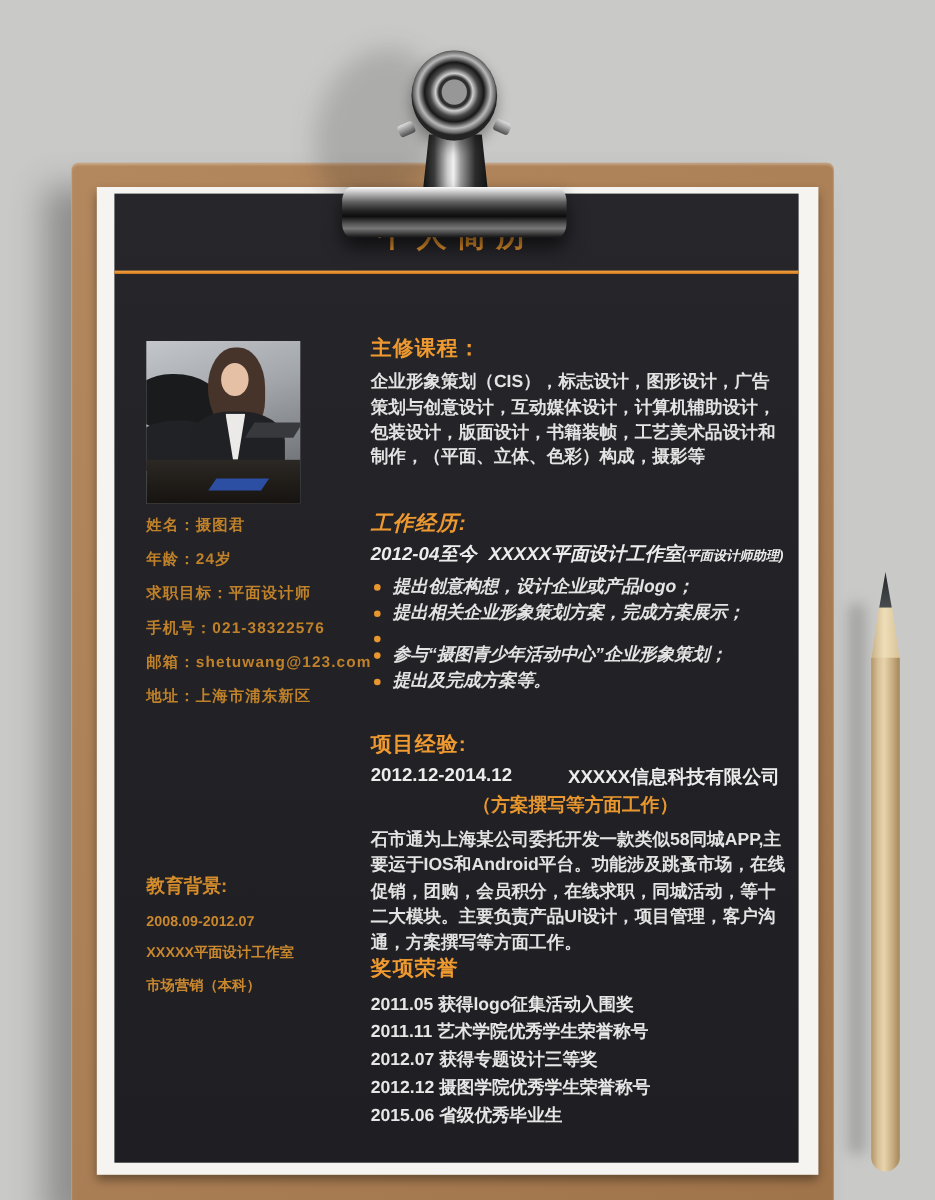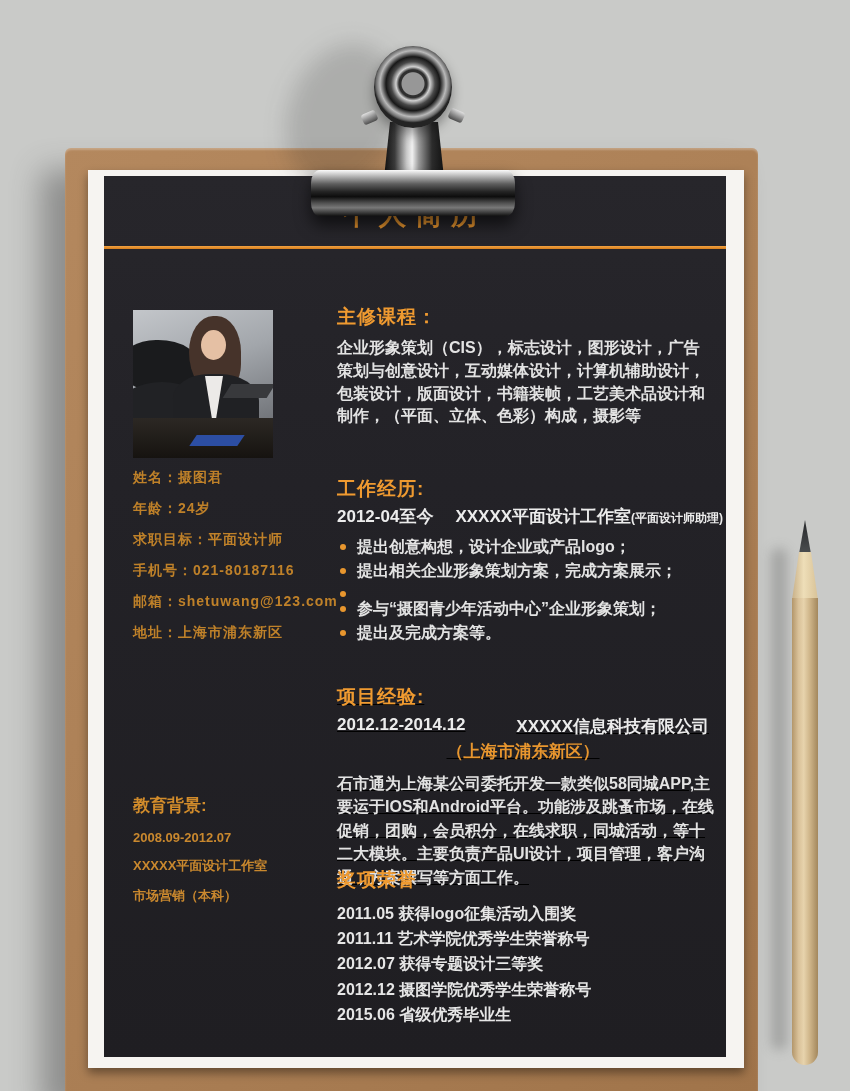"工作经历:" .sec-work { font-style: none -> italic; top: 300px -> 287px }
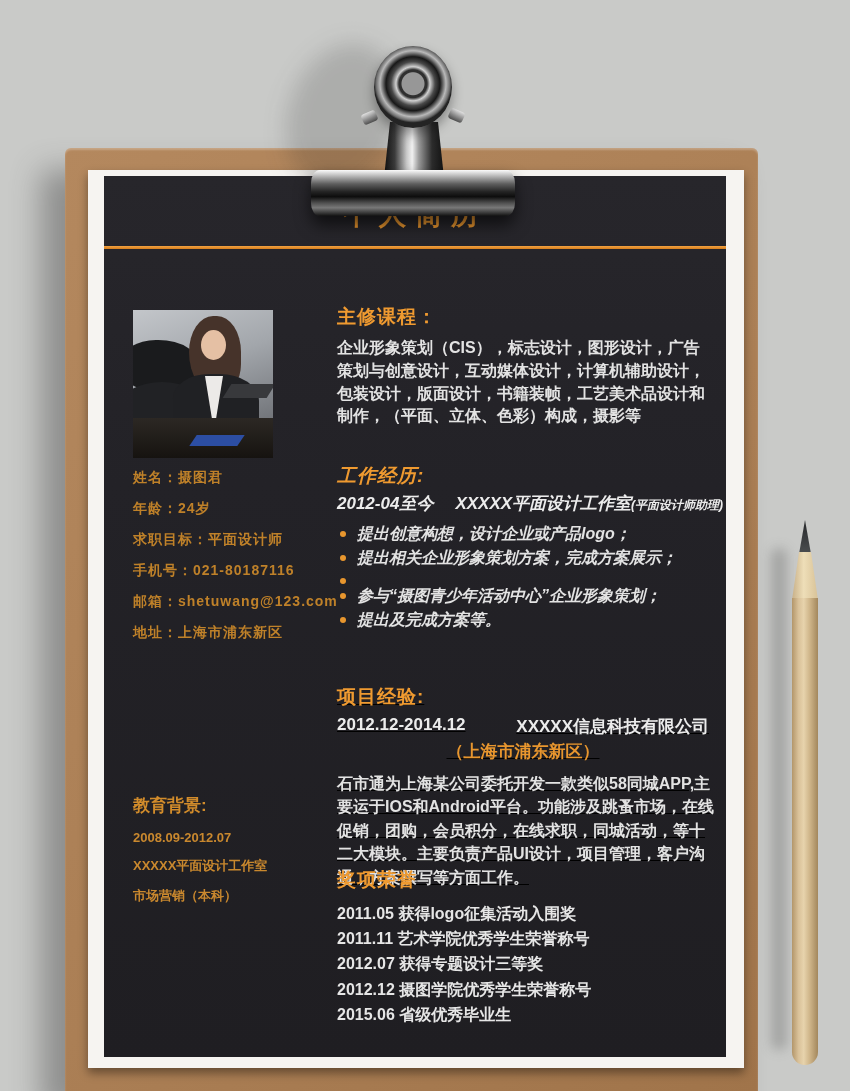"2012-04至今" .wl-period { margin-right: 22px -> 11px }
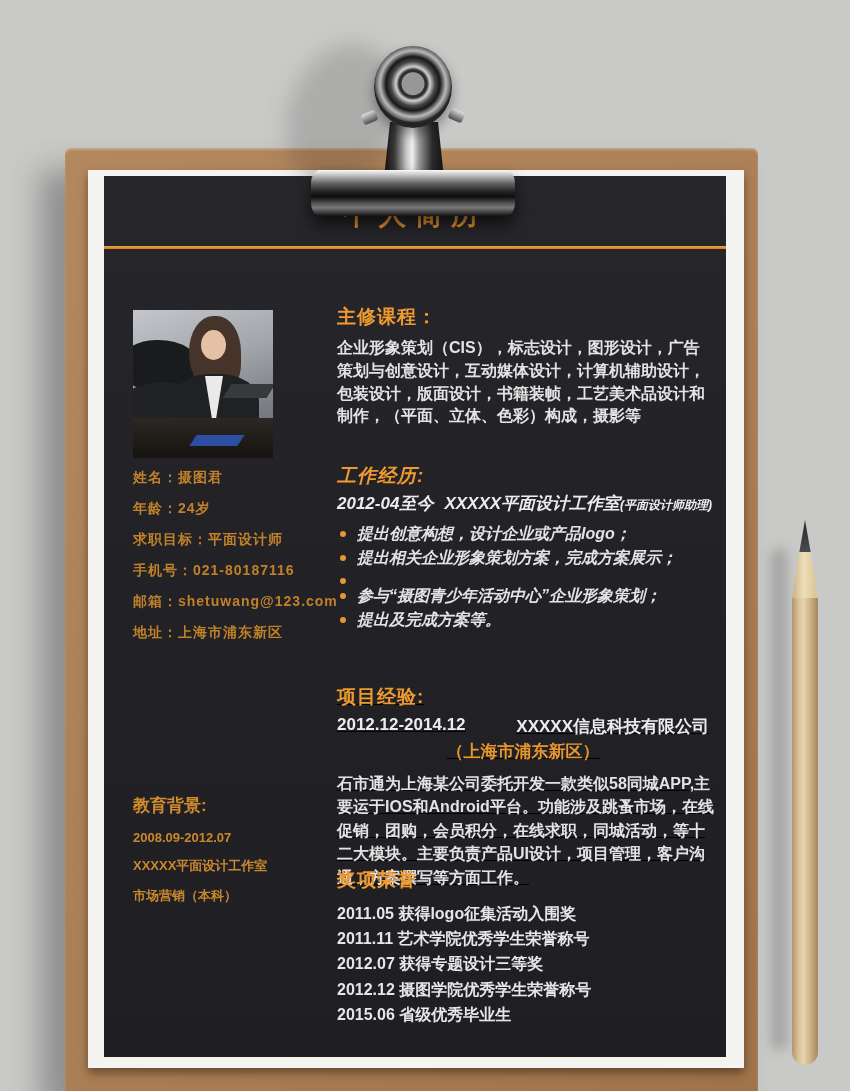"手机号：021-80187116" li { text: 021-80187116 -> 021-38322576 }
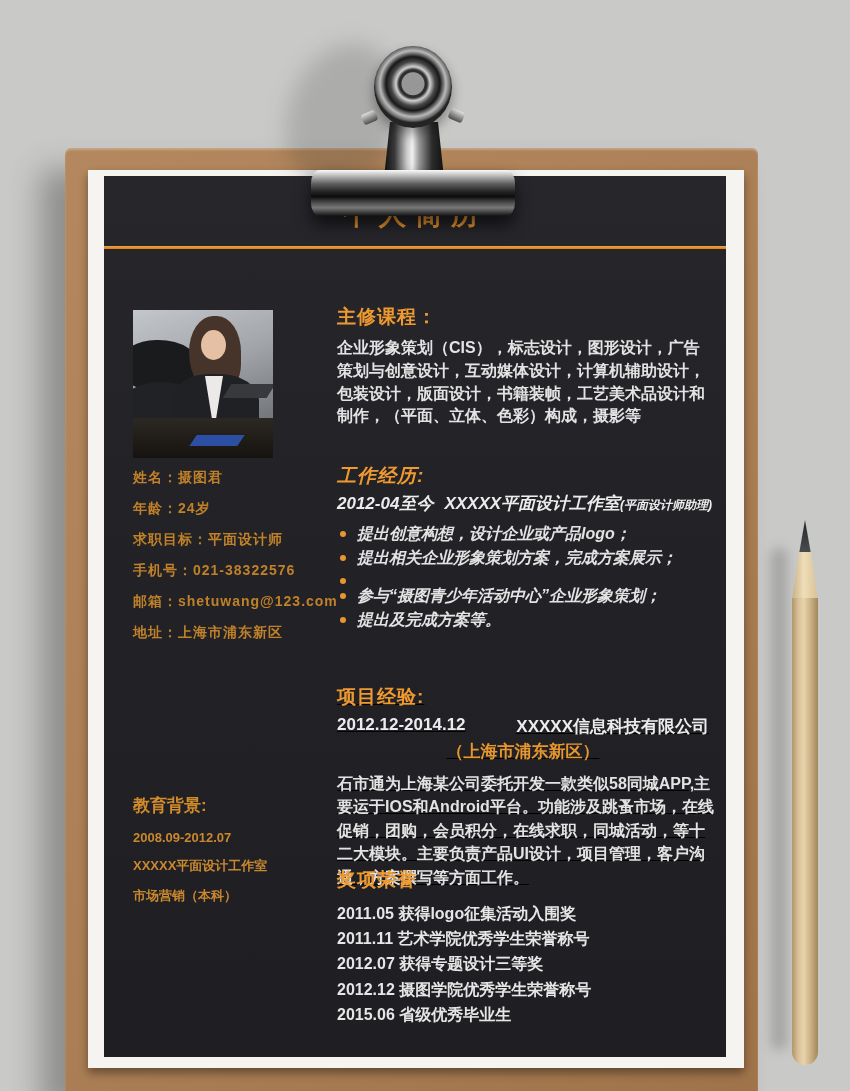"项目经验:" .sec-project { text-decoration: underline -> none; top: 508px -> 488px }
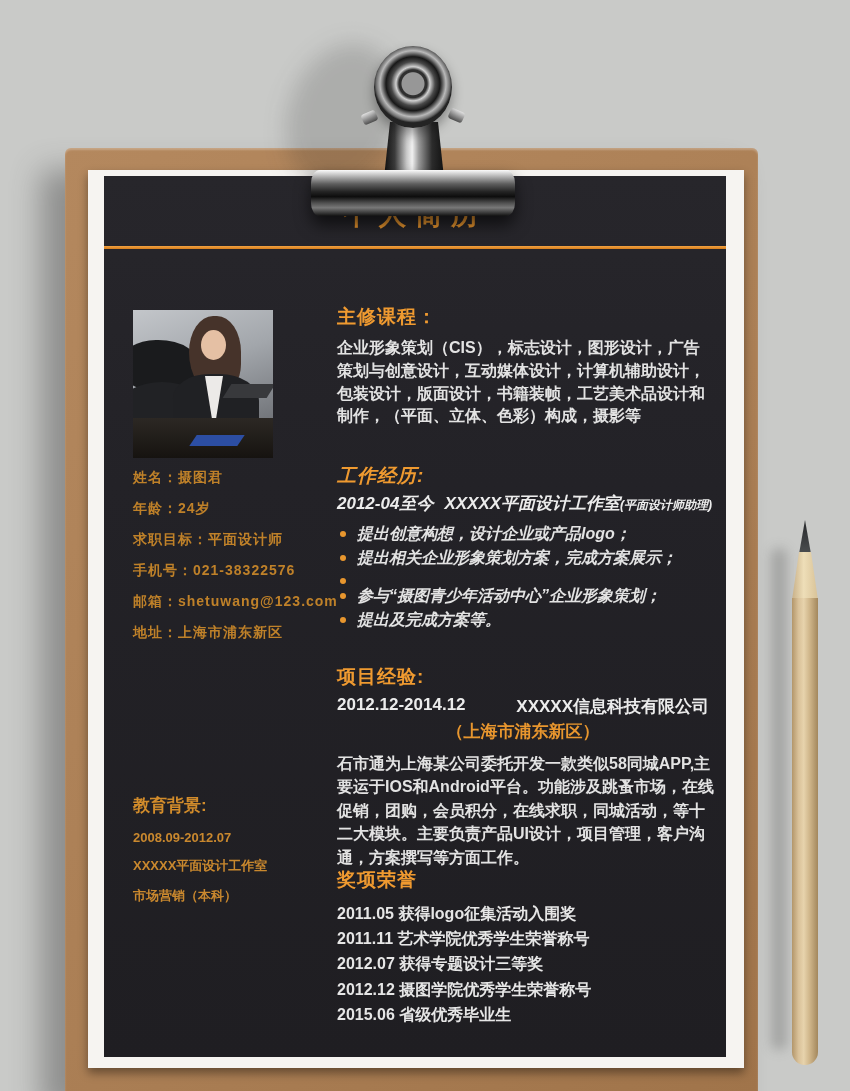"（上海市浦东新区）" div.proj-sub { text: 上海市浦东新区 -> 方案撰写等方面工作 }
